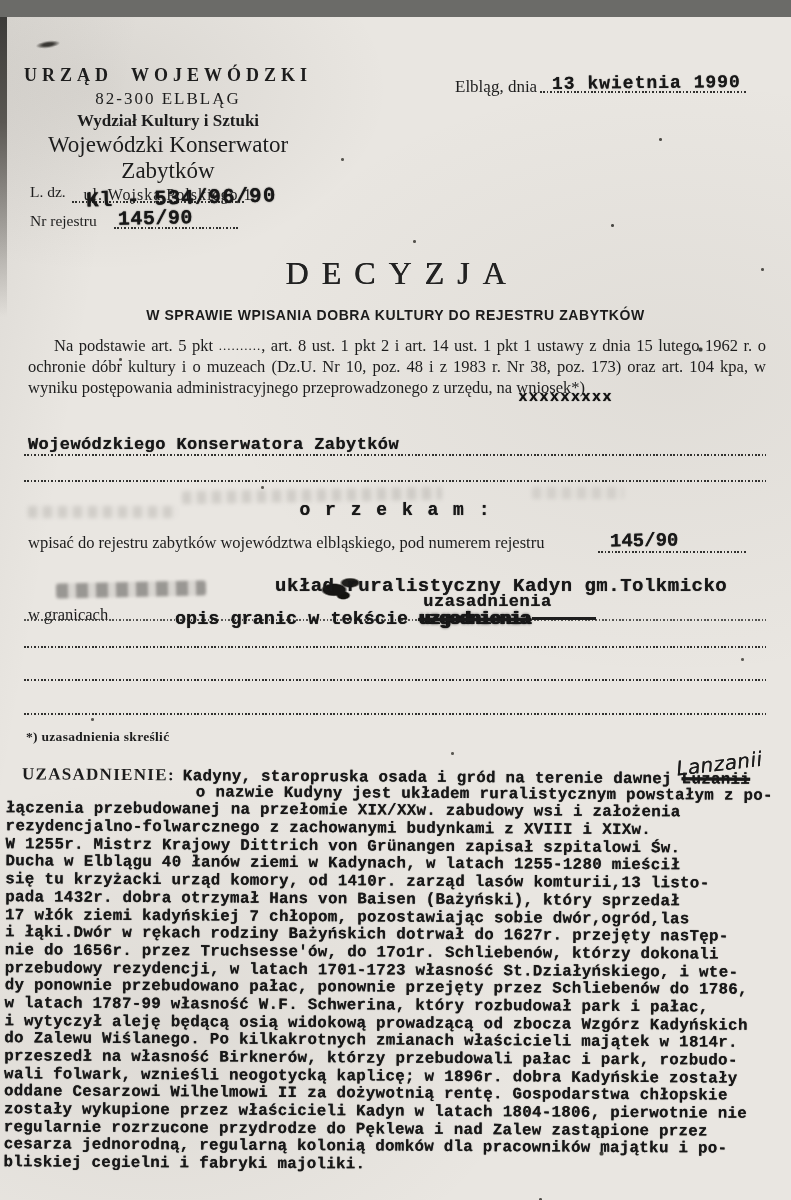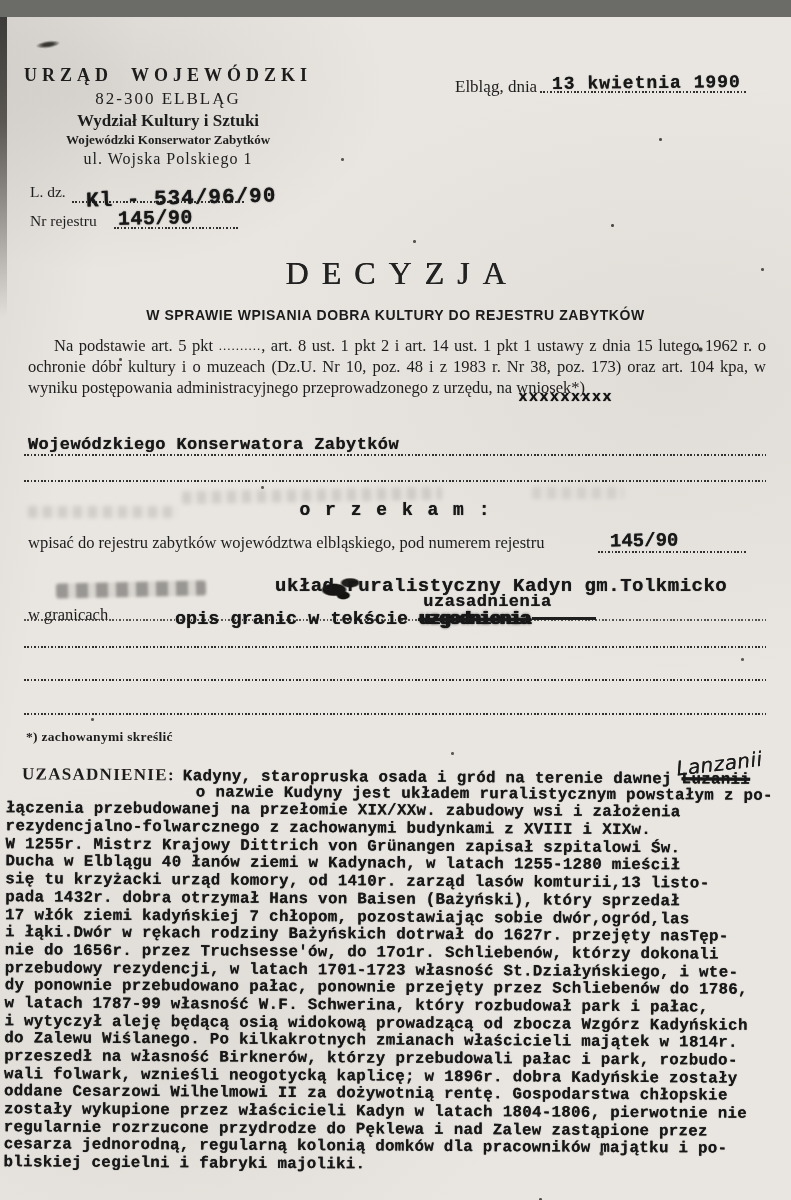"Wojewódzki Konserwator Zabytków" .lh-cons { font-size: 13px -> 23px; font-weight: bold -> normal }
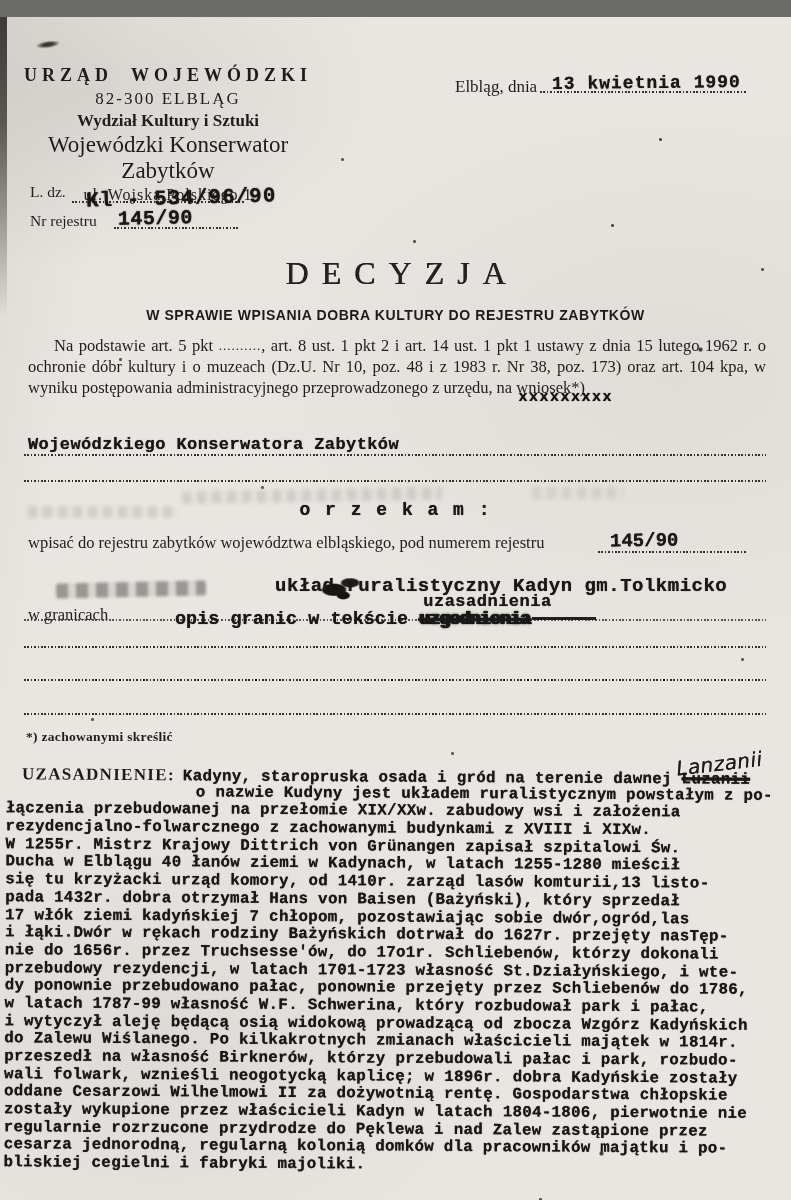"*) zachowanymi skreślić" div.abs { text: zachowanymi -> uzasadnienia }
